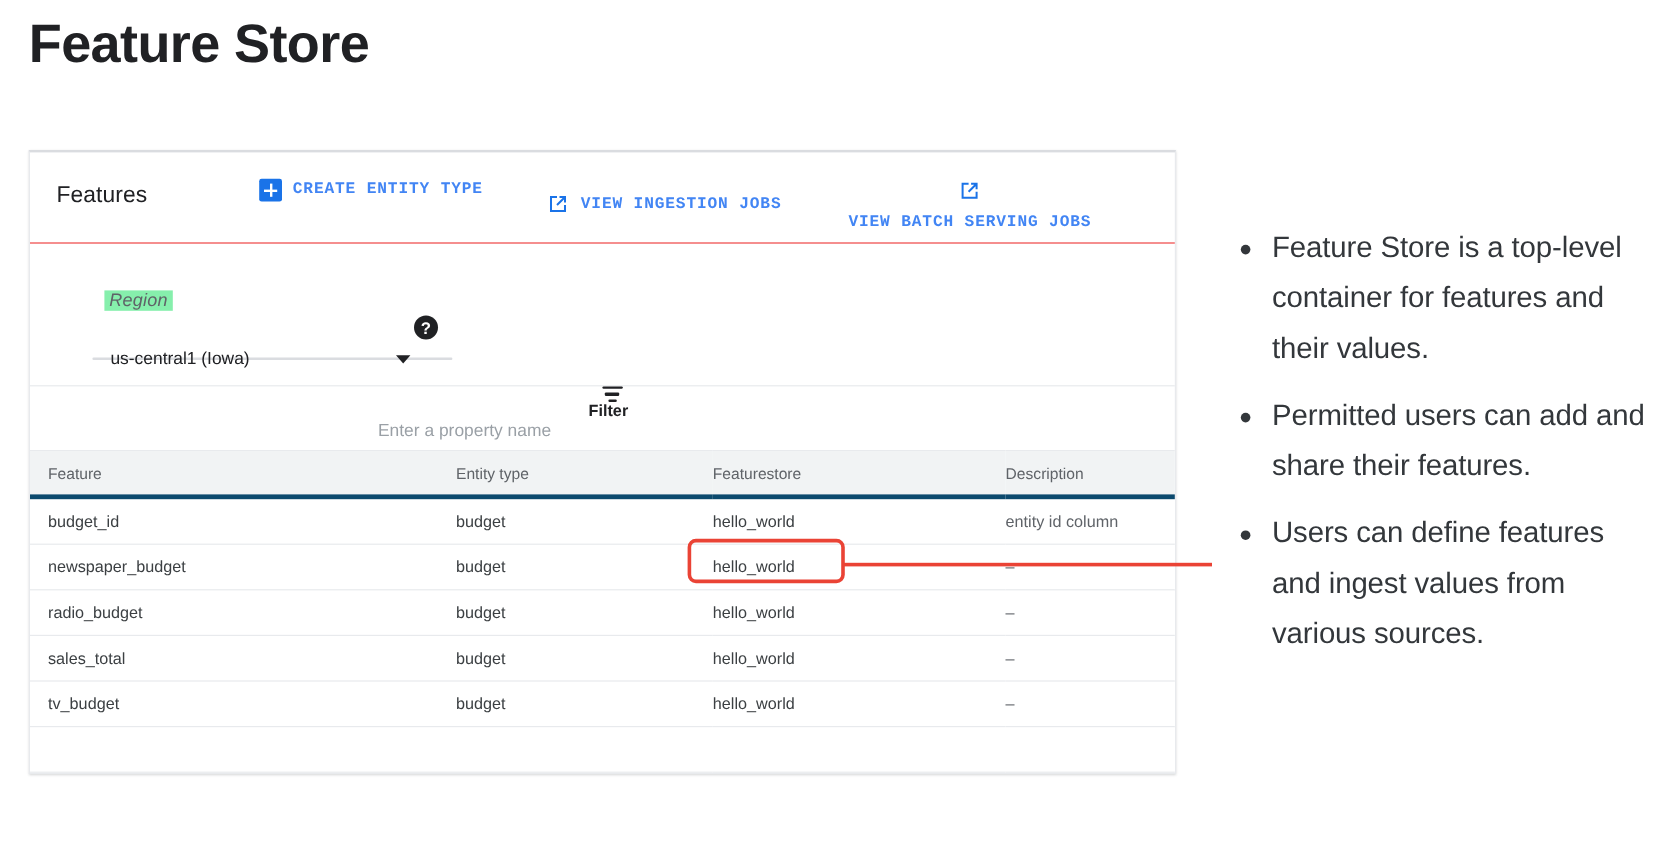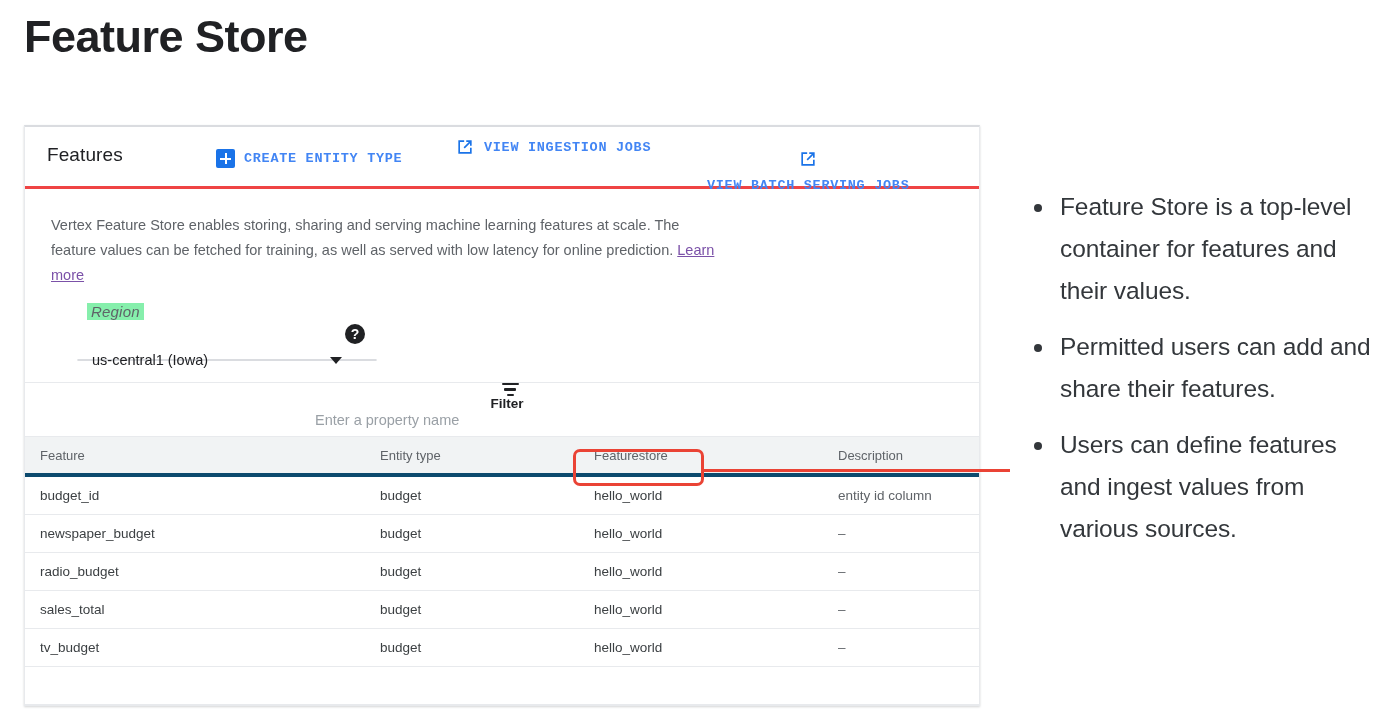"Features" .toolbar { border-bottom: 3px solid #ef4444 -> 1px solid #ef4444; height: 62px -> 76px }
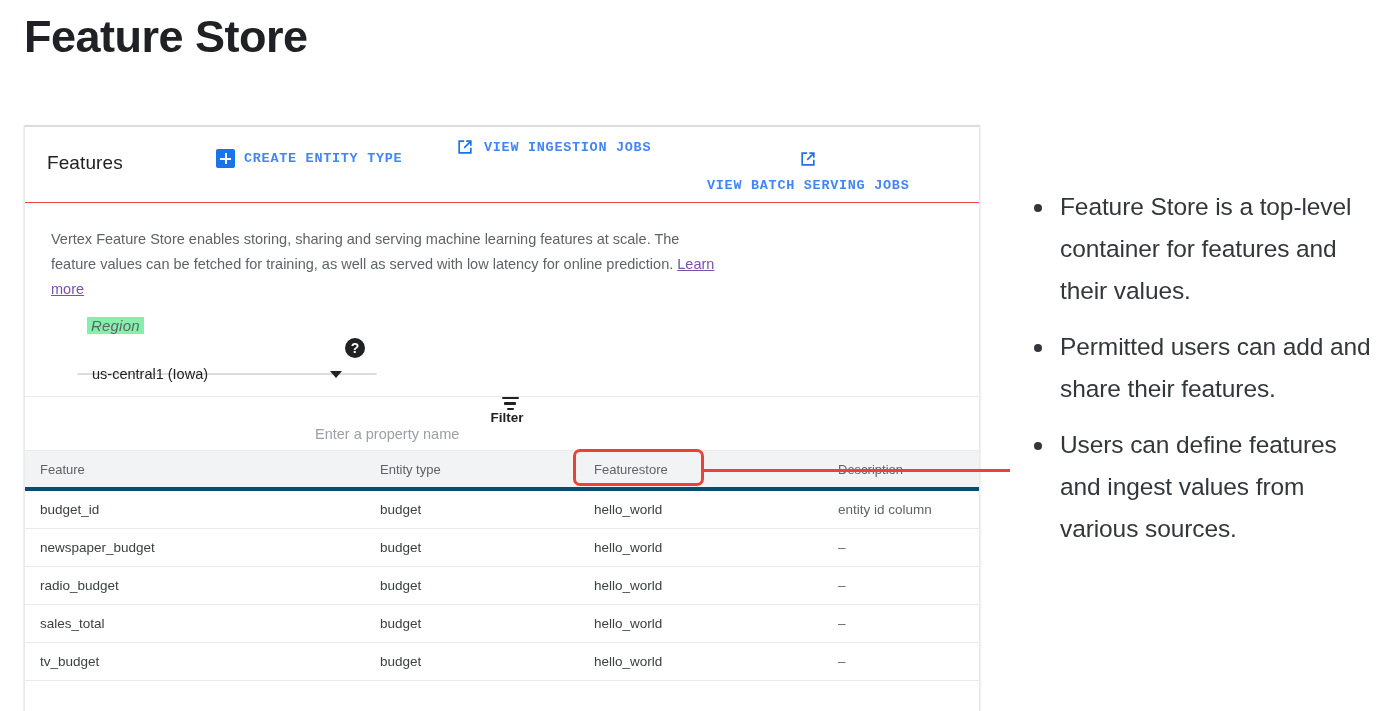"VIEW INGESTION JOBS" .tb2 { top: 131px -> 154px }
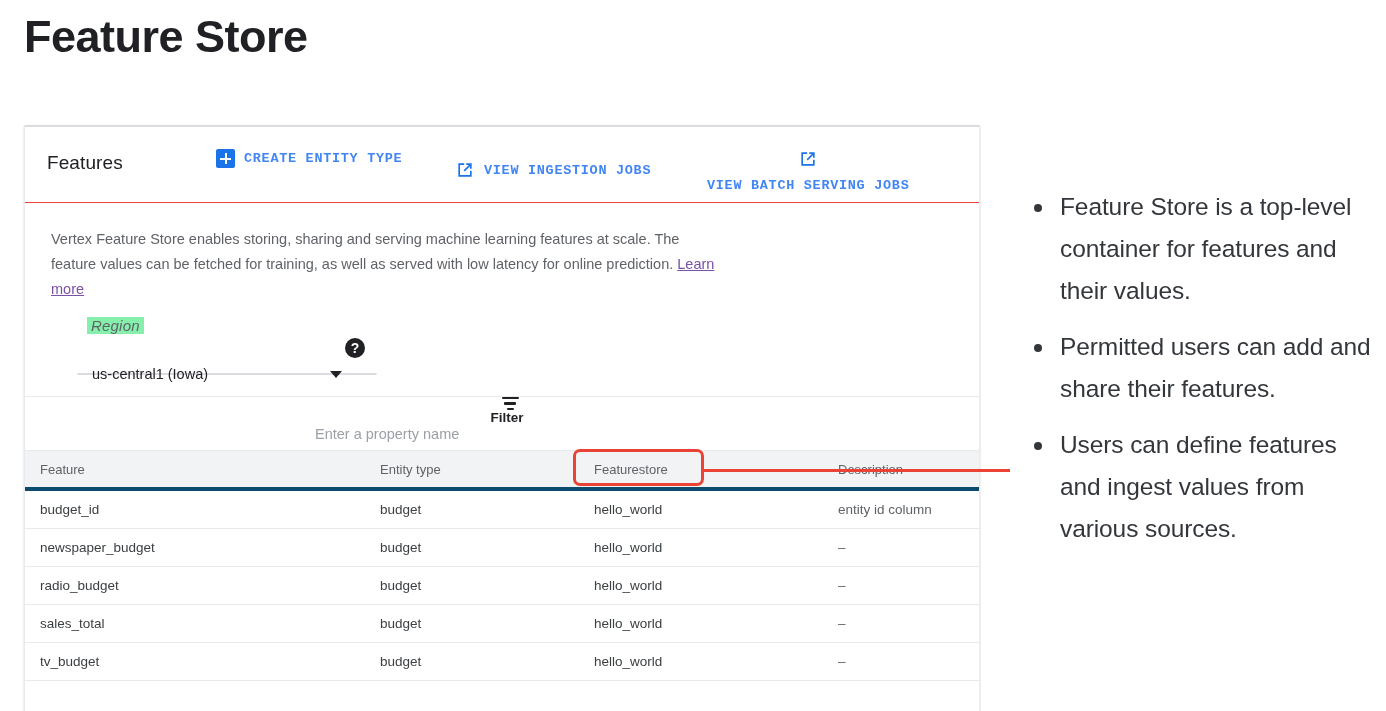"Vertex Feature Store enables storing," div.desc { html: <div> <span>Vertex Feature Store enables storing, sharing and serving machine learning features at scale. The feature values can be fetched for training, as well as served with low latency for online prediction. </span><span>Learn more</span> </div> -> none }
